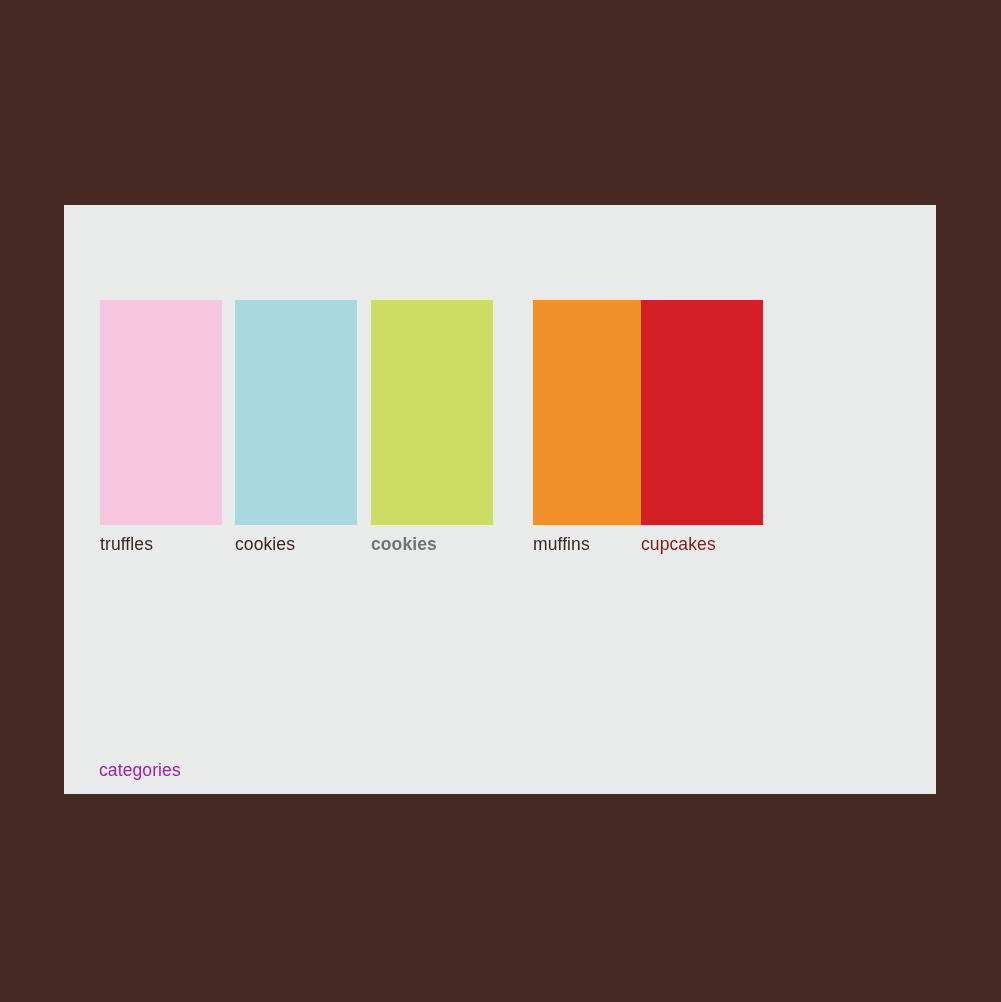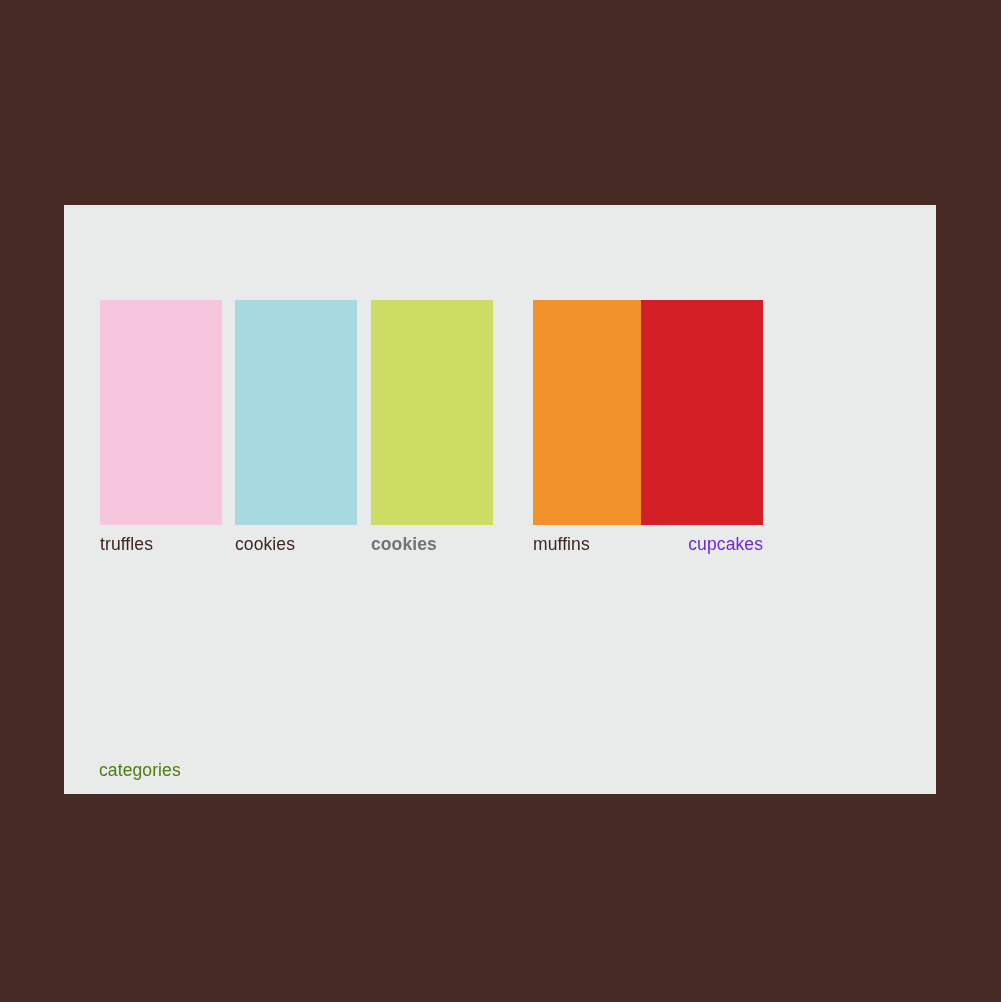"cupcakes" div.bar-label { color: #6d28d9 -> #7f1d1d; text-align: right -> none }
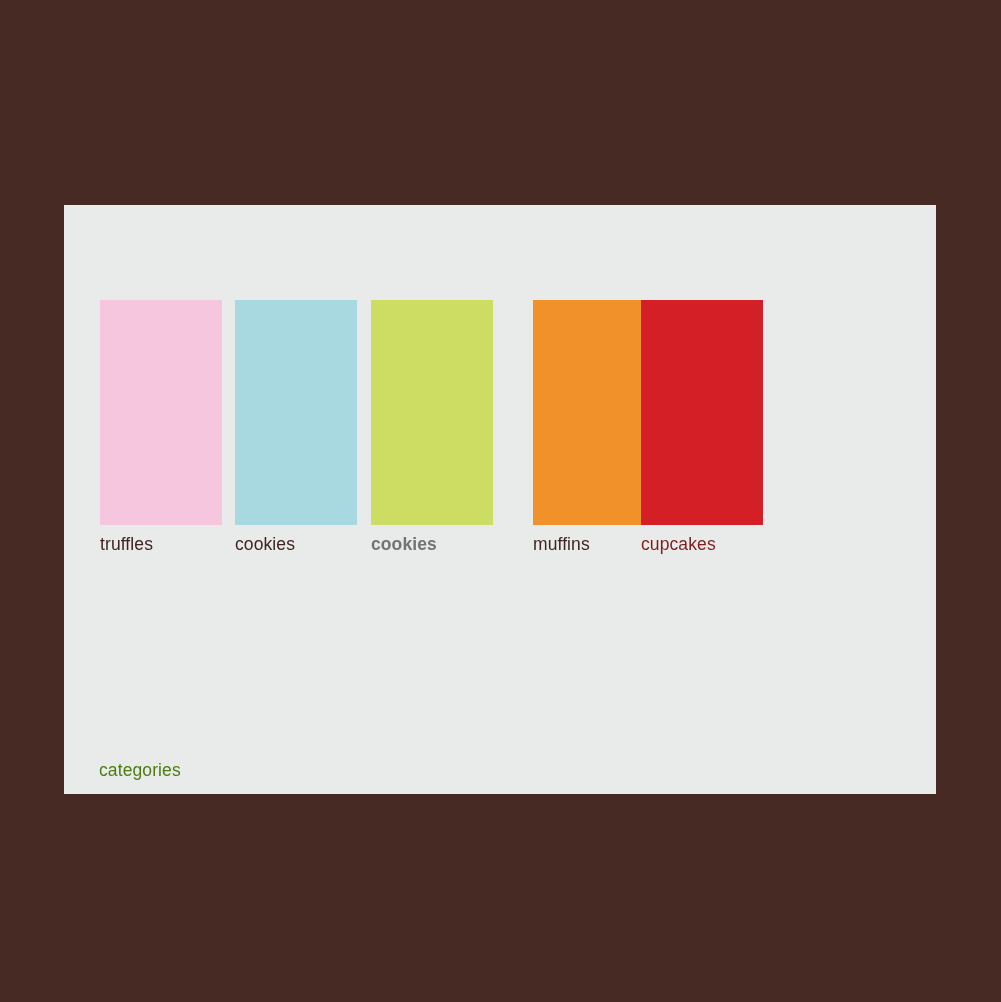"categories" div { color: #4d7c0f -> #a21caf }
